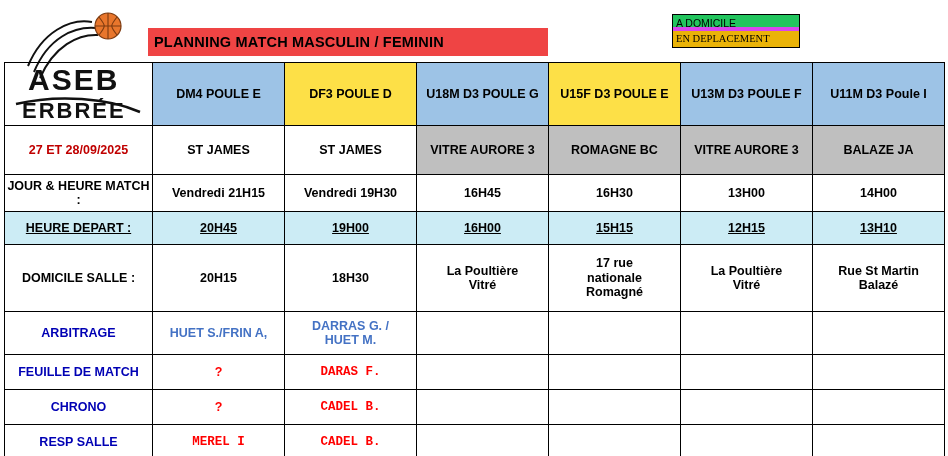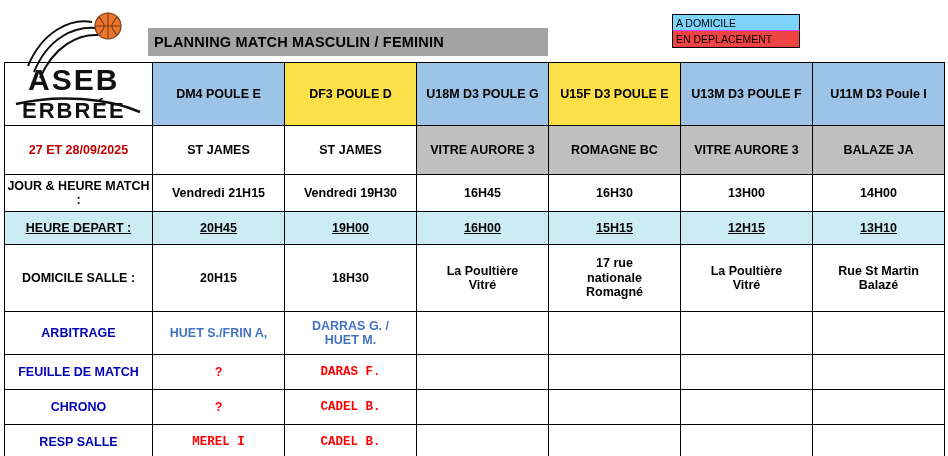"A DOMICILE" .legend .home { background: #7dd3fc -> #22c55e; border-bottom: 1px solid #d946ef -> 4px solid #d946ef }
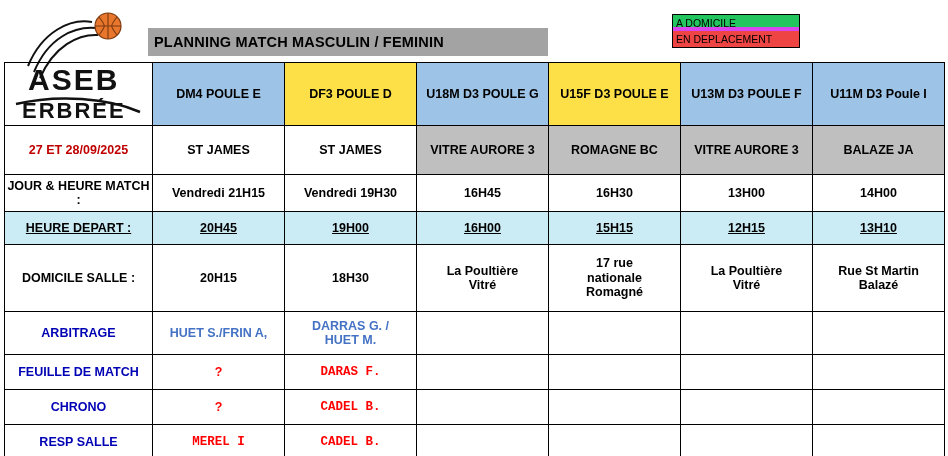"PLANNING MATCH MASCULIN / FEMININ" .title-banner { background: #a3a3a3 -> #ef4444 }
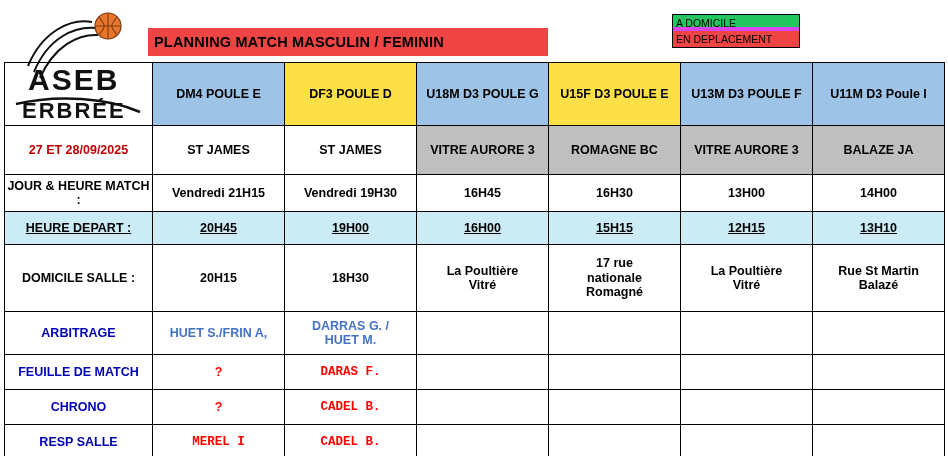"EN DEPLACEMENT" .legend .away { background: #ef4444 -> #eab308; font-family: none -> Liberation Serif, serif }
